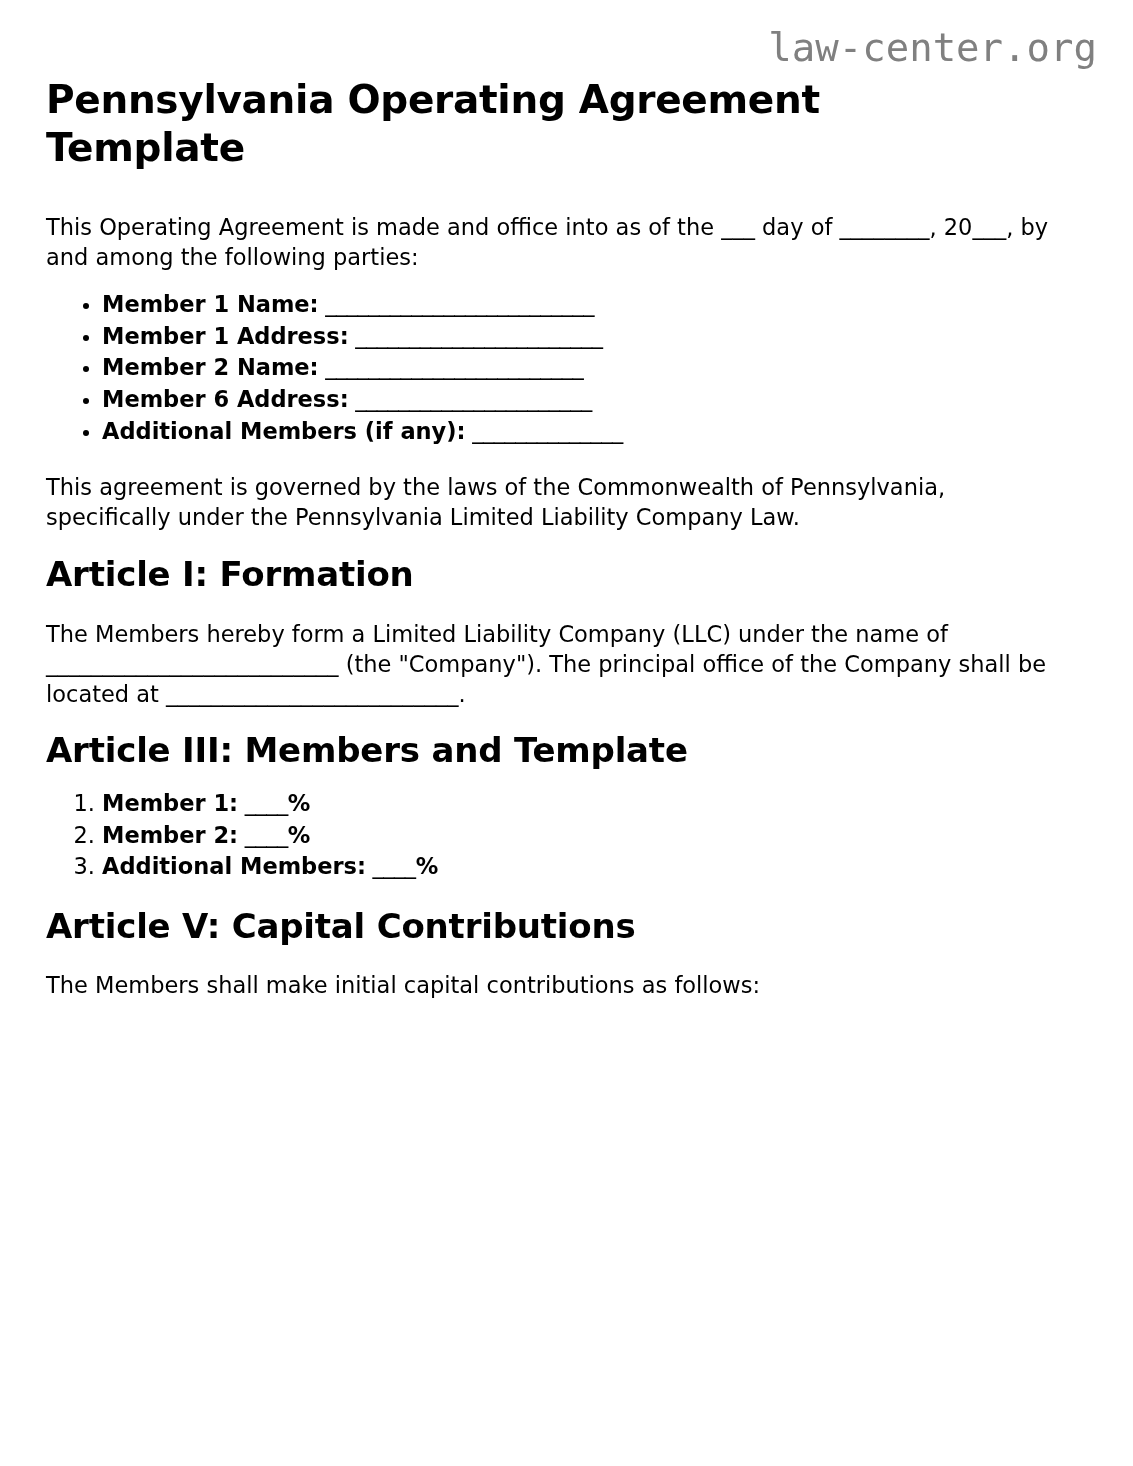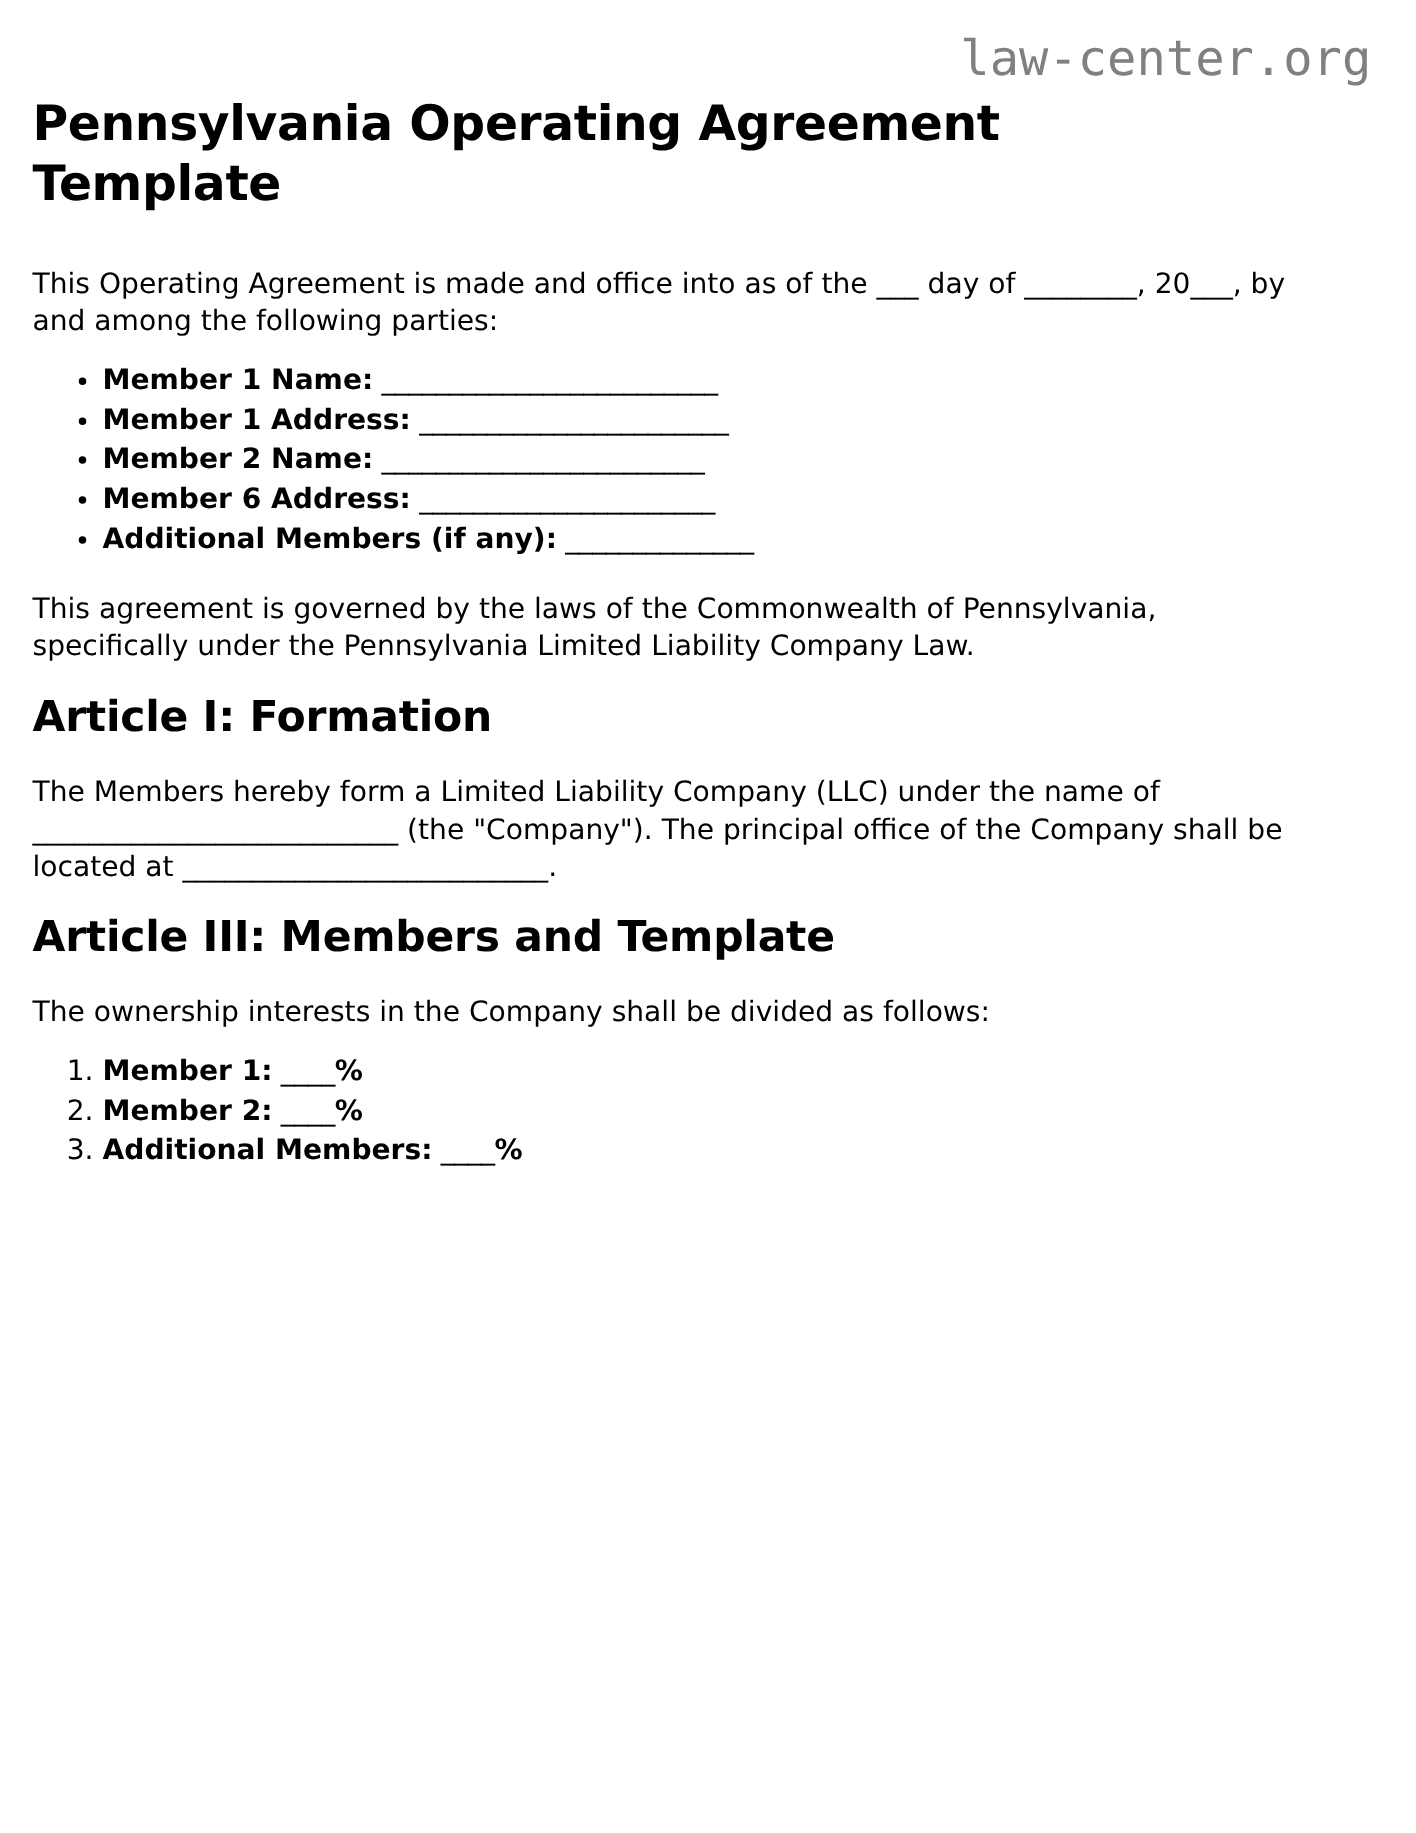"law-center.org" .page { padding: 0 26px -> 0 46px }
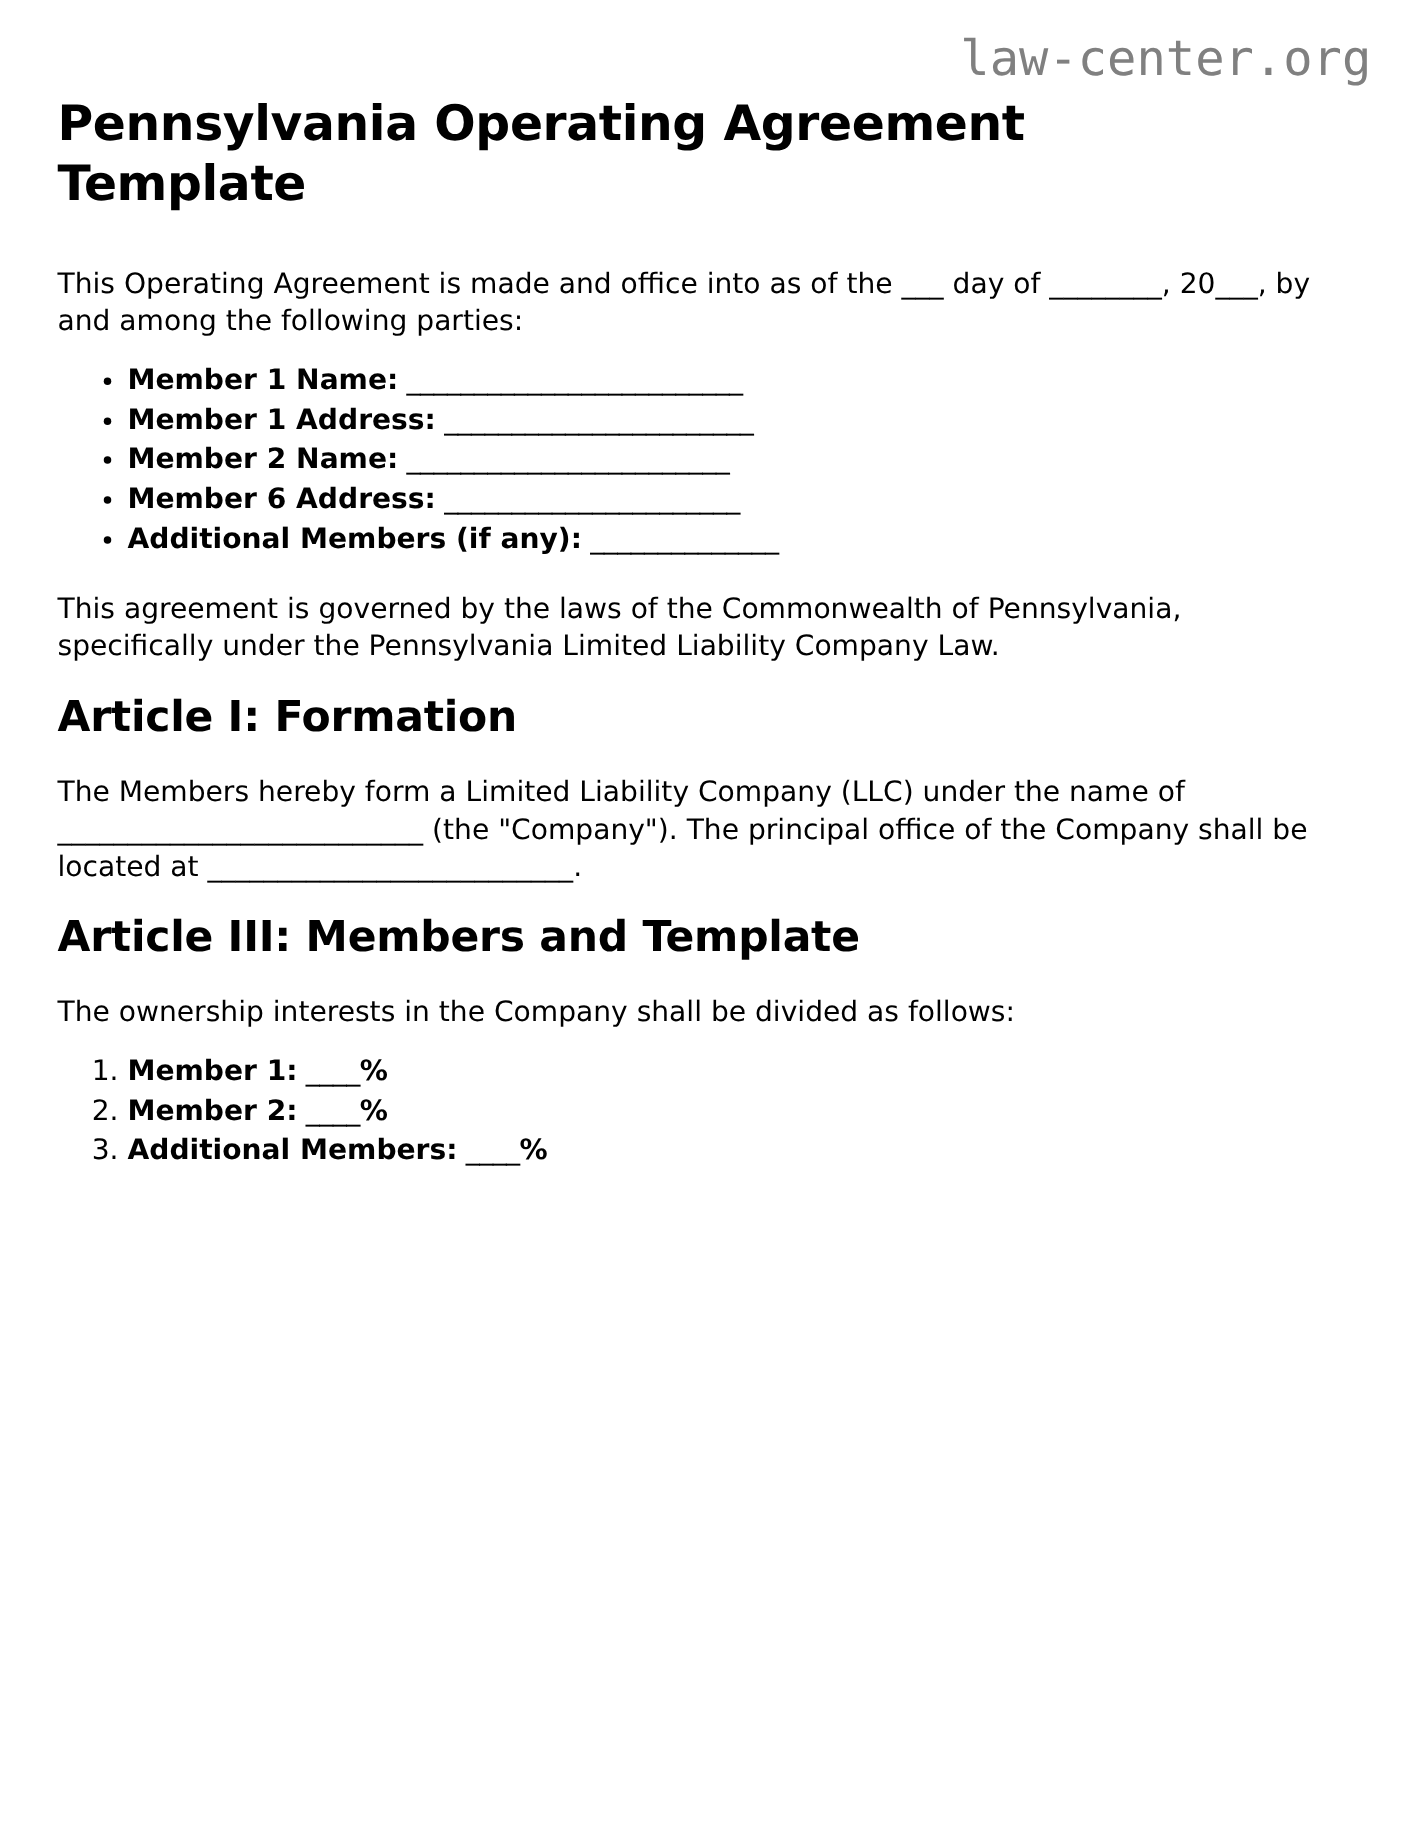"The ownership interests in the" p.body-text { html: <p>The ownership interests in the Company shall be divided as follows:</p> -> none }
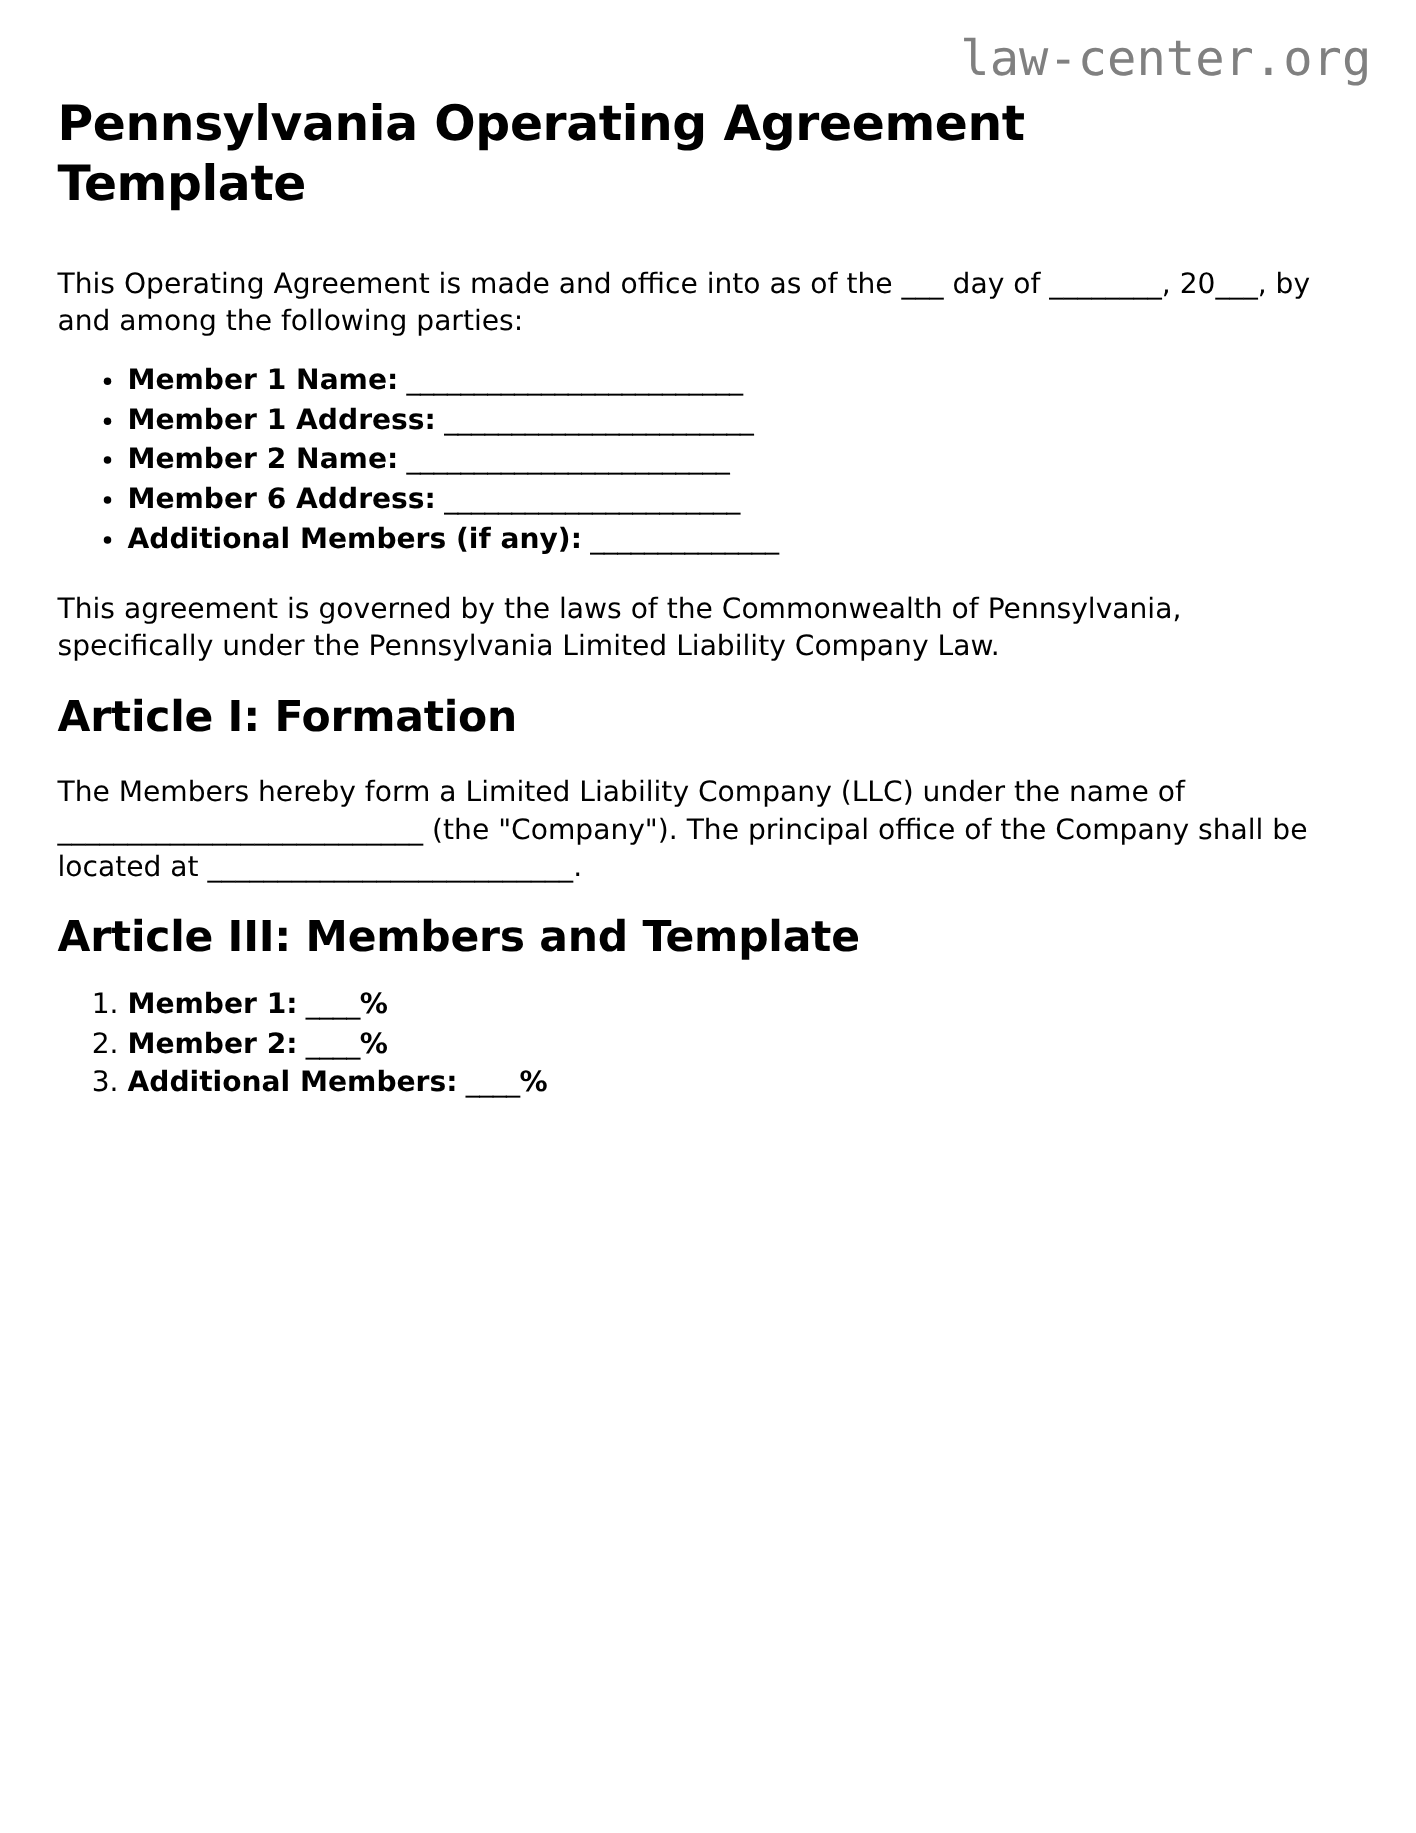"Article V: Capital Contributions" div.sect { html: none -> <div> <h2>Article V: Capital Contributions</h2> <p>The Members shall make initial capital contributions as follows:</p> </div> }
